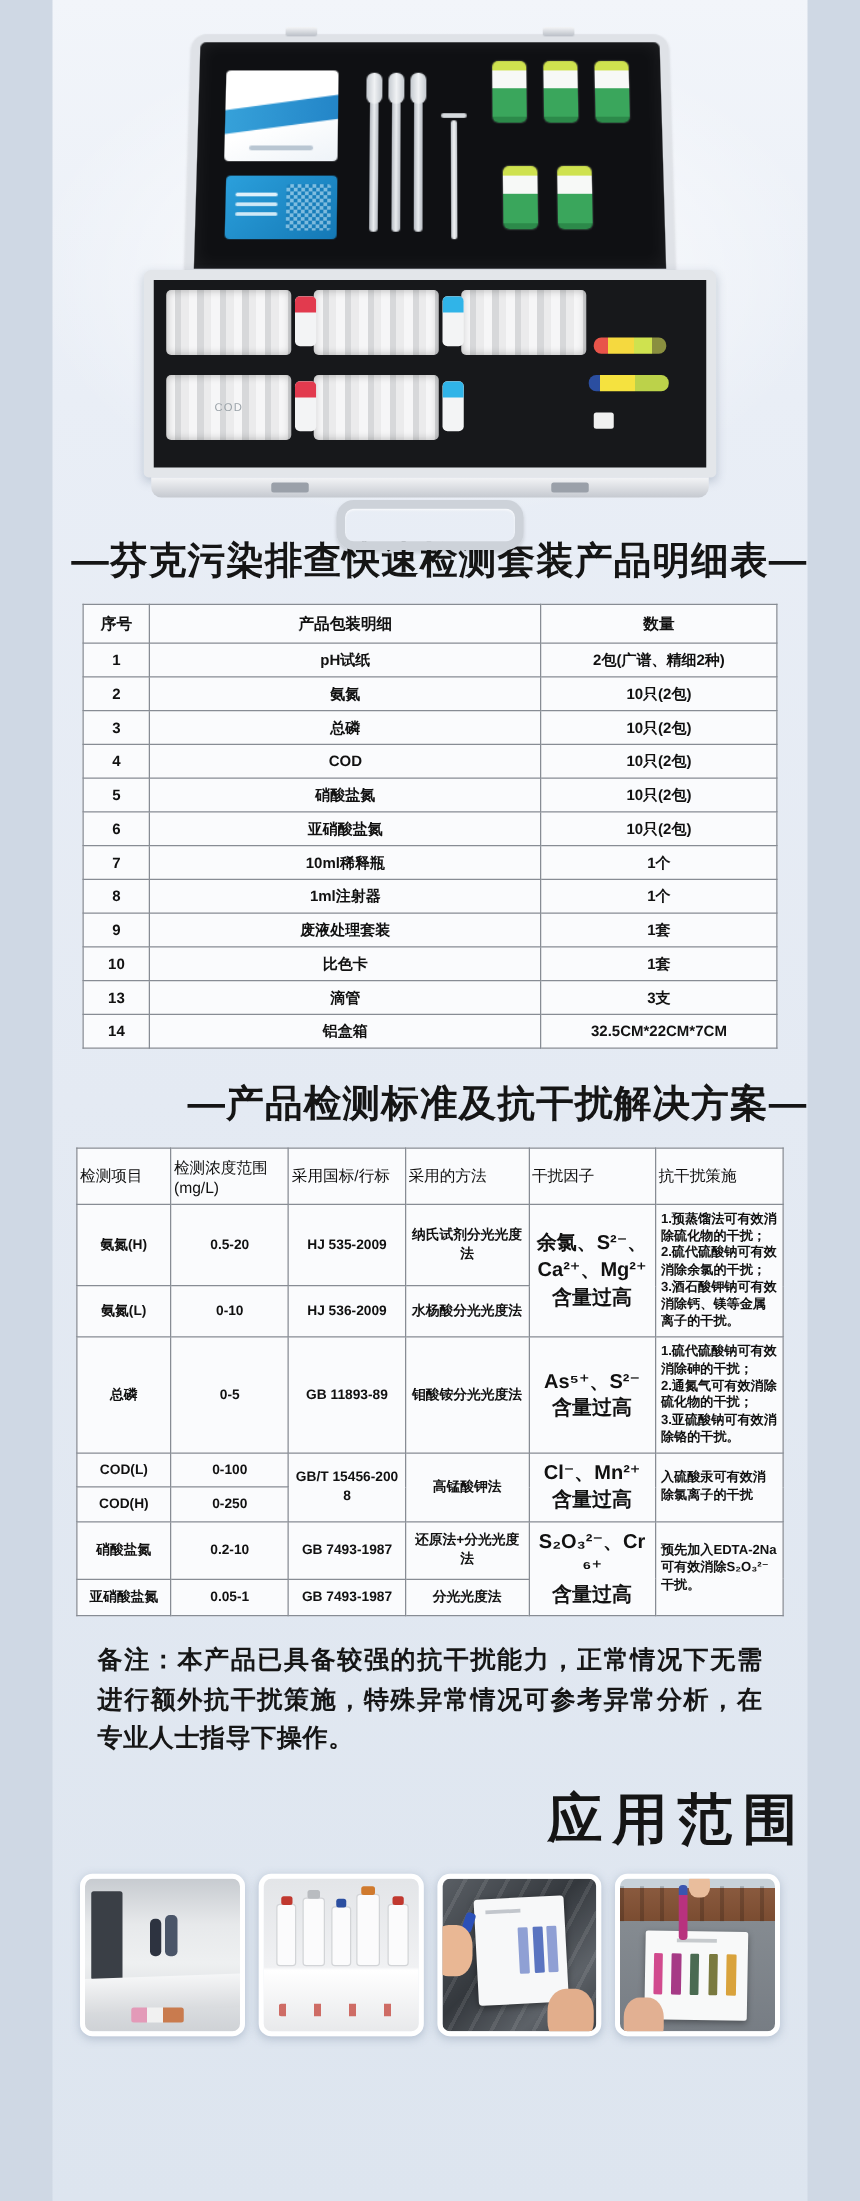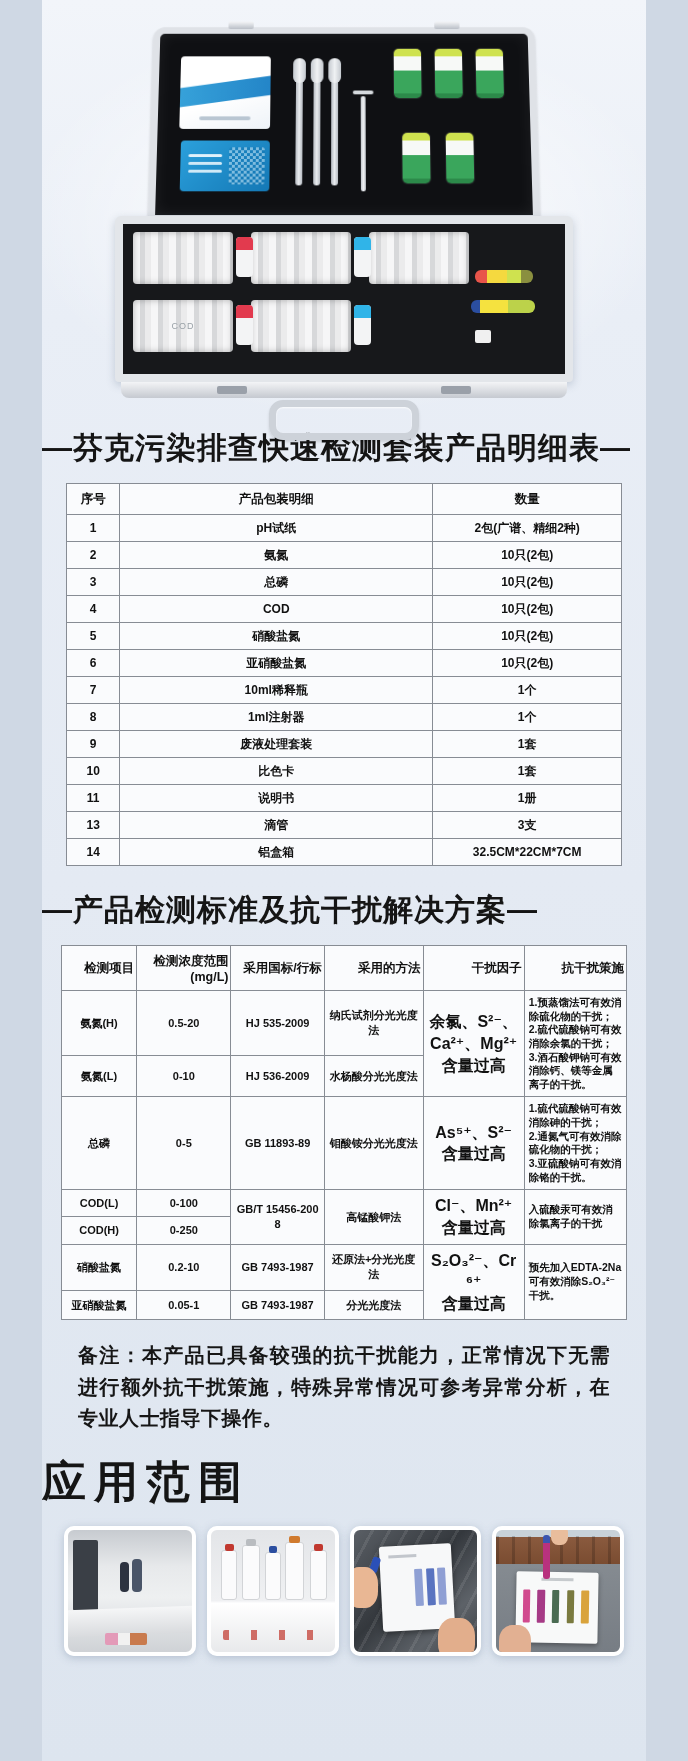"—芬克污染排查快速检测套装产品明细表—" .sec-title { text-align: left -> right }
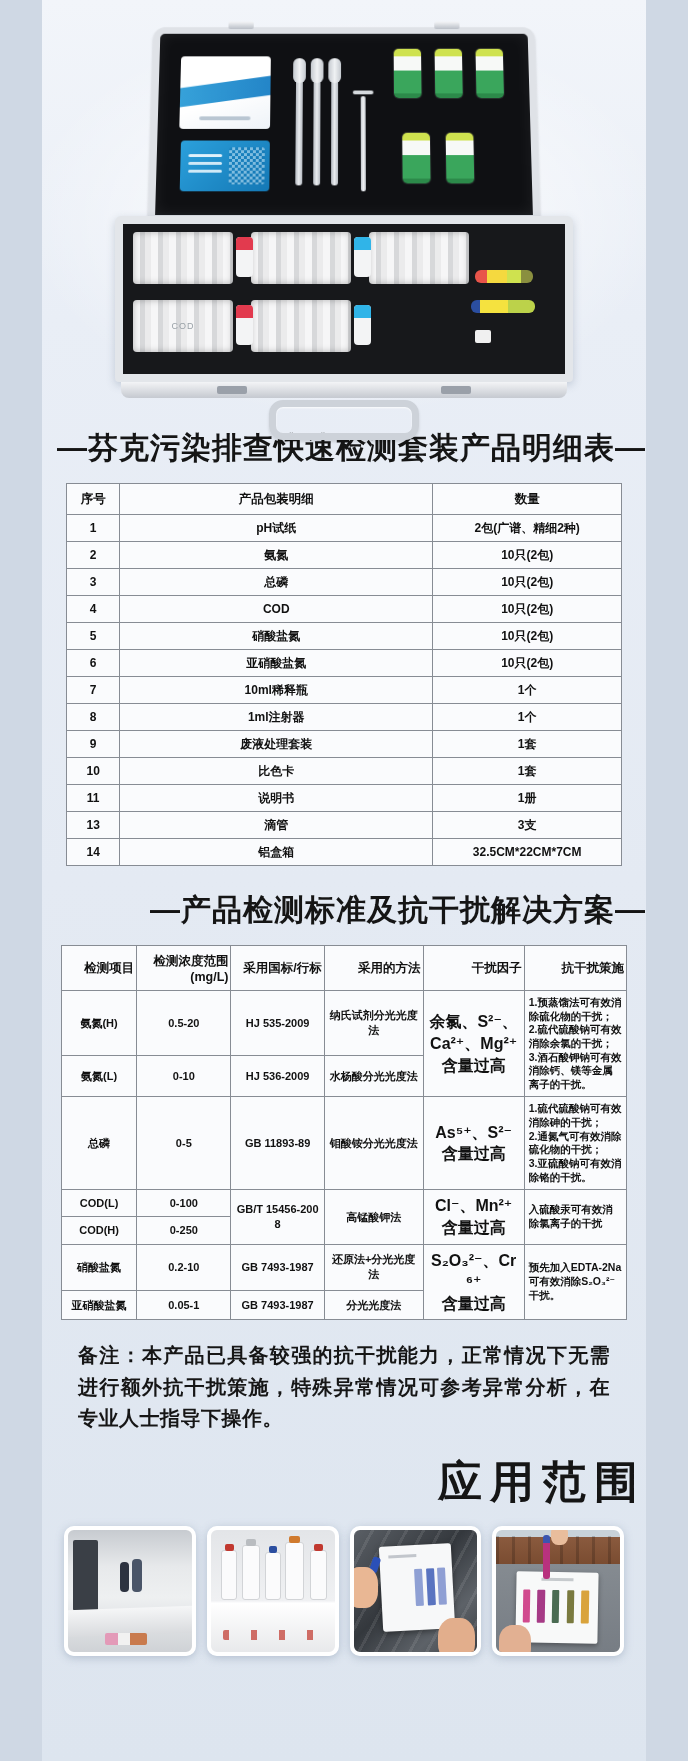"11" tr { html: <tr> <td>11</td> <td>说明书</td> <td>1册</td> </tr> -> none }
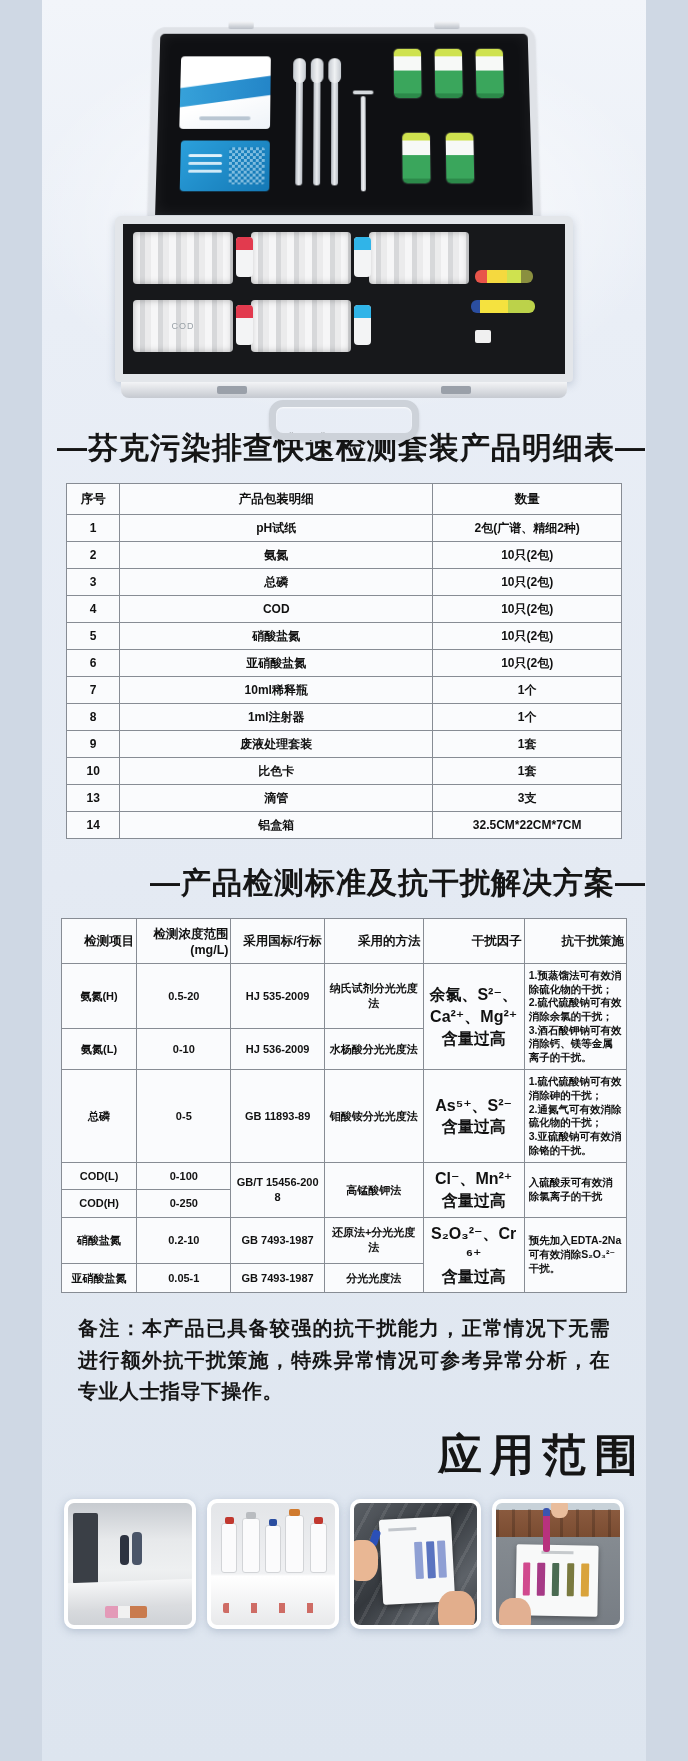"检测项目" .t2x th { font-weight: 700 -> 400; text-align: right -> left }
